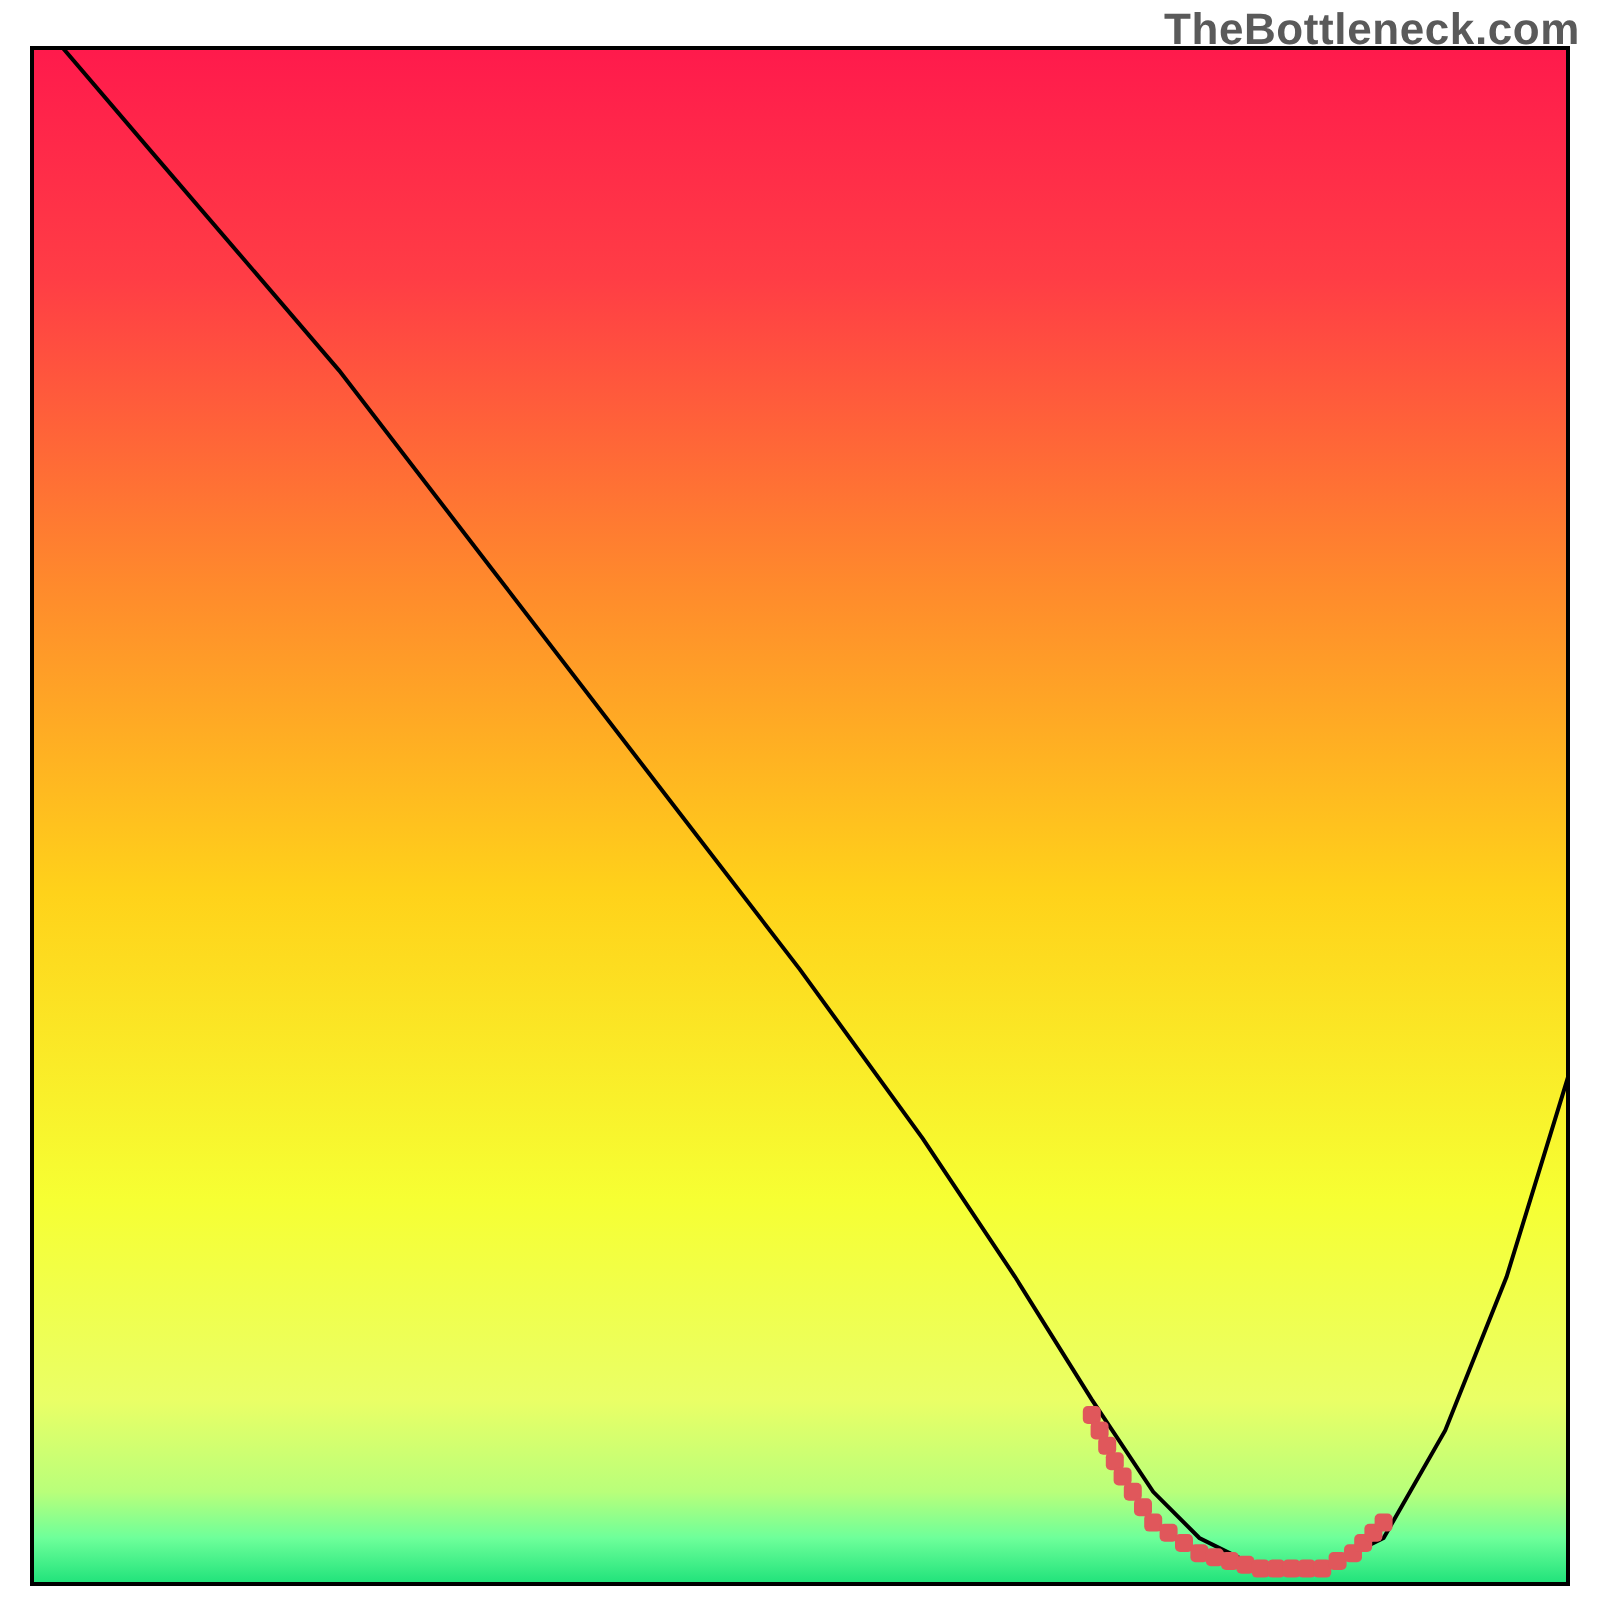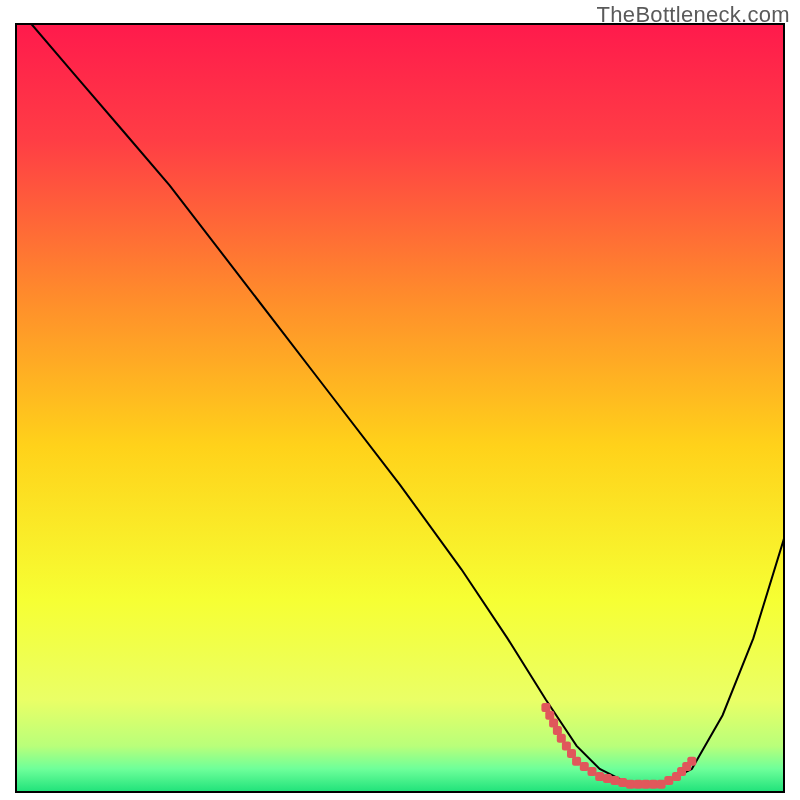"TheBottleneck.com" .watermark { font-weight: 400 -> 700 }
